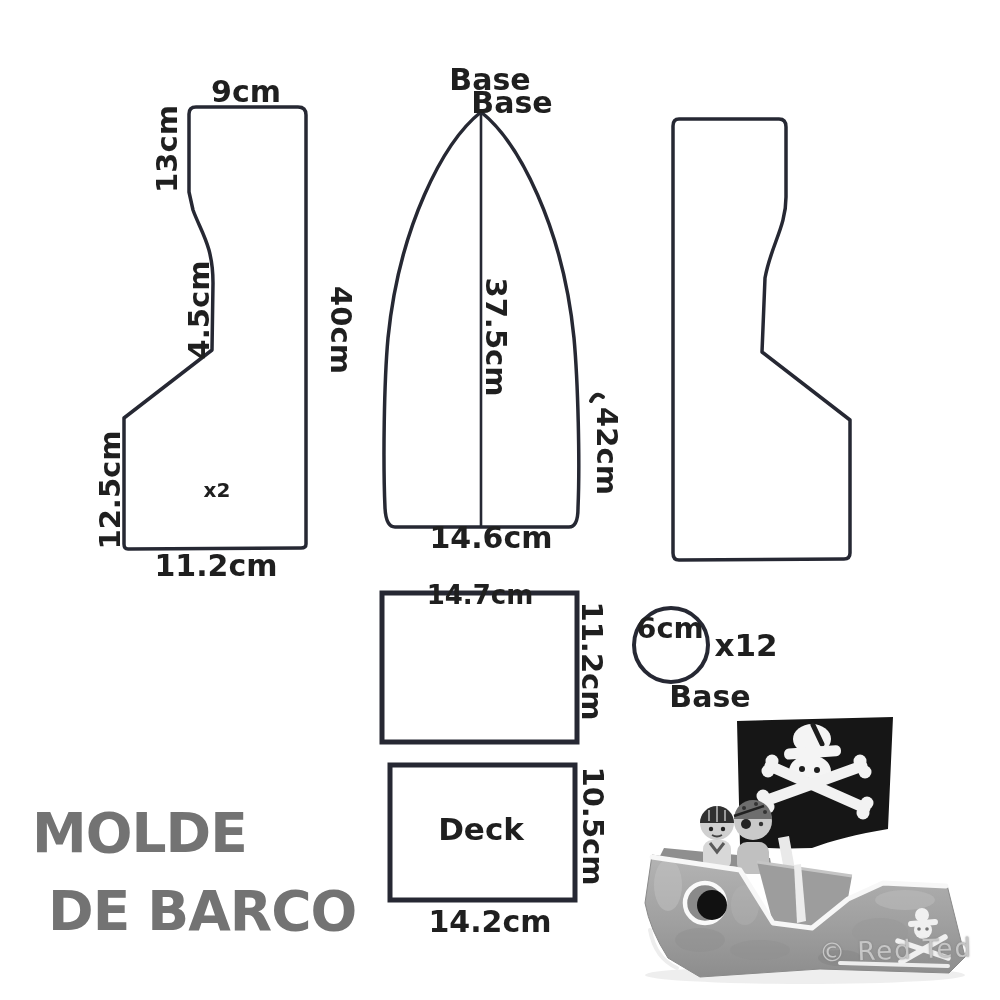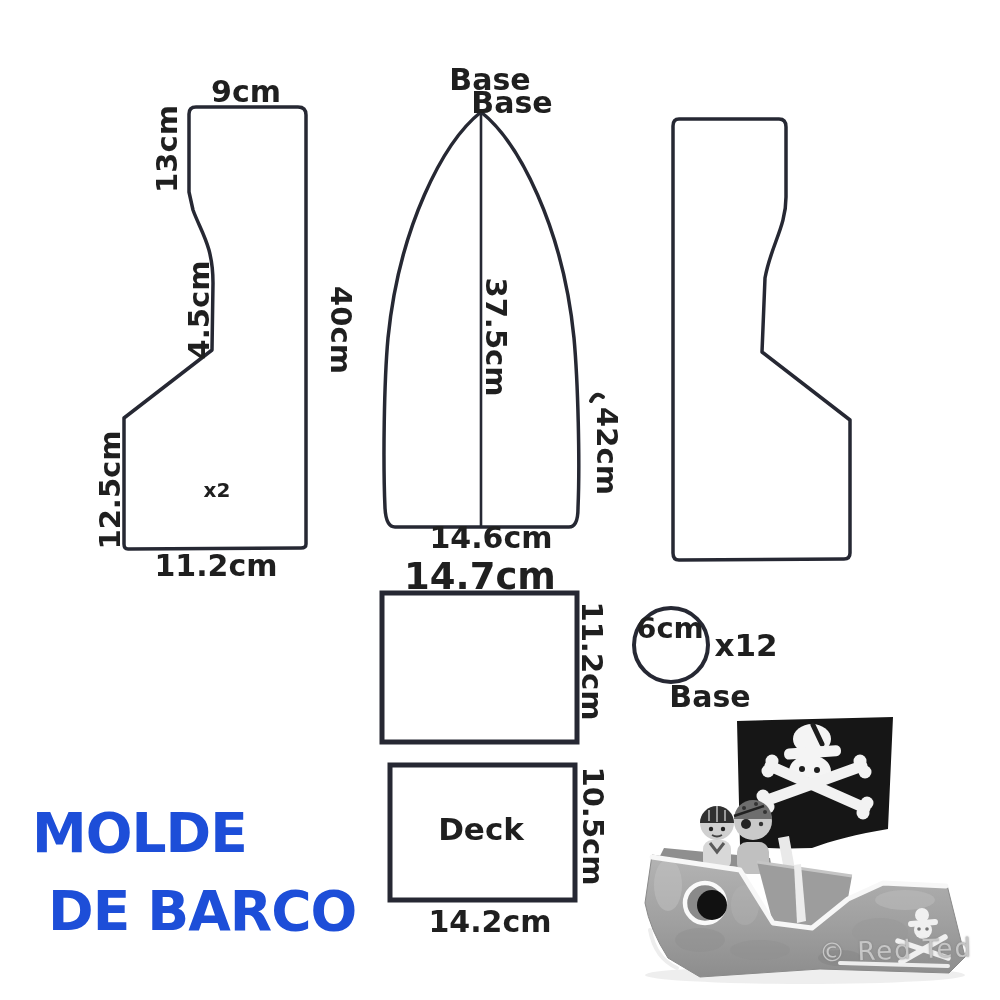"14.7cm" div.lbl { font-size: 37px -> 26px; top: 576px -> 595px }
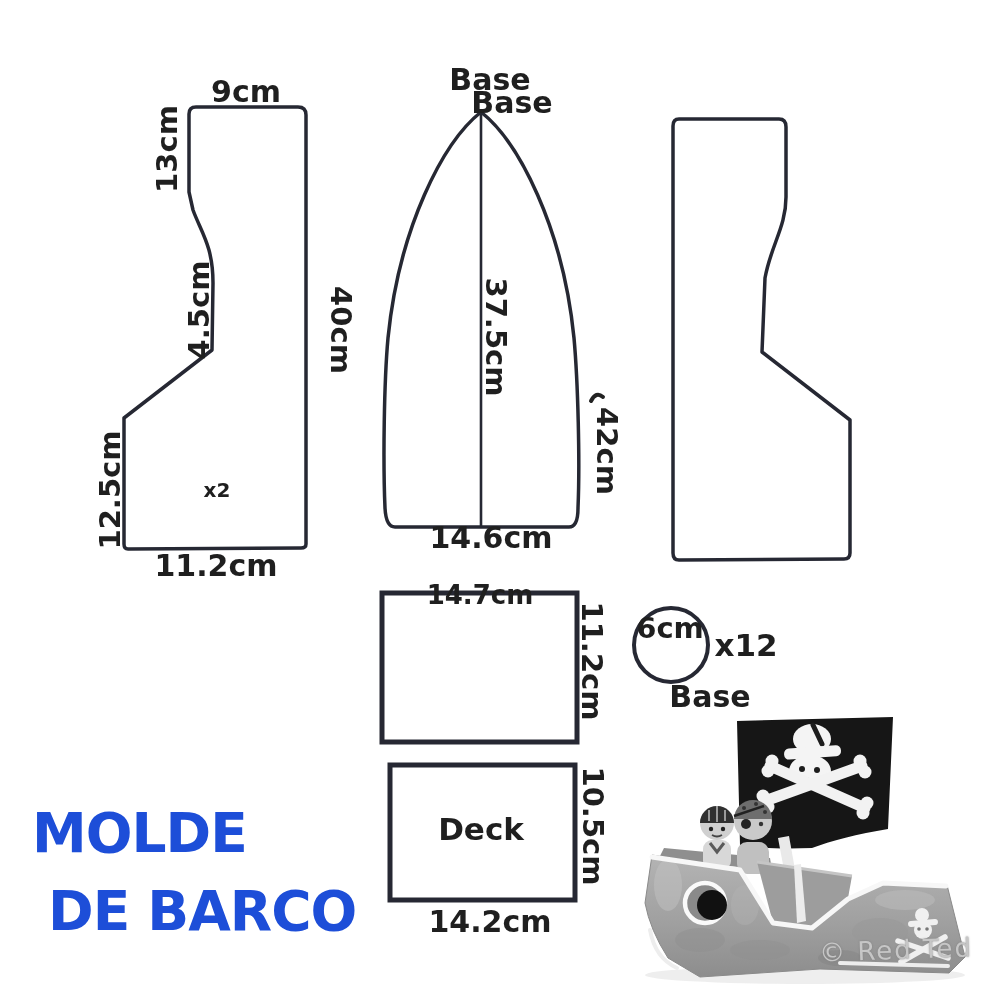"MOLDE" .title-line { color: #1d4ed8 -> #737373 }
